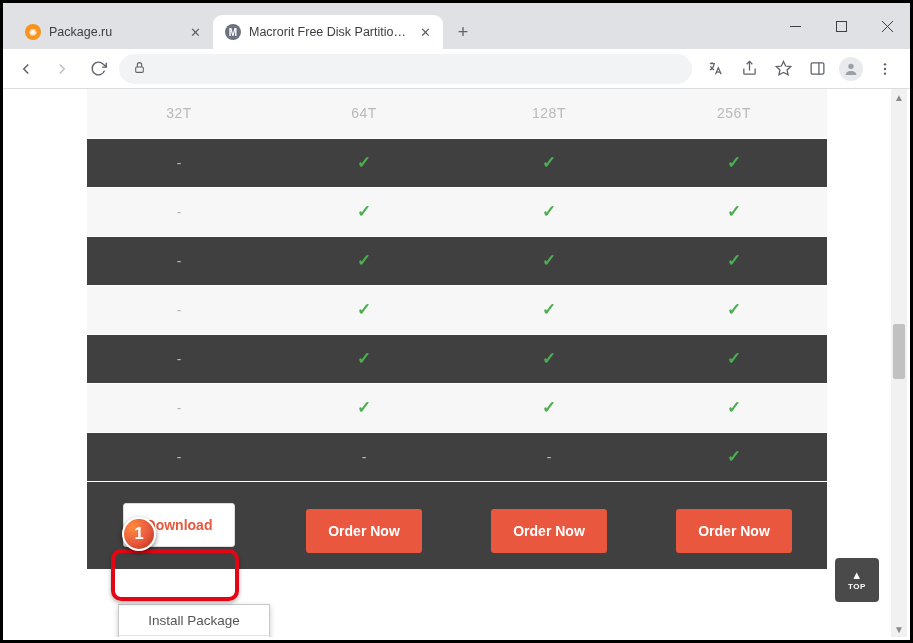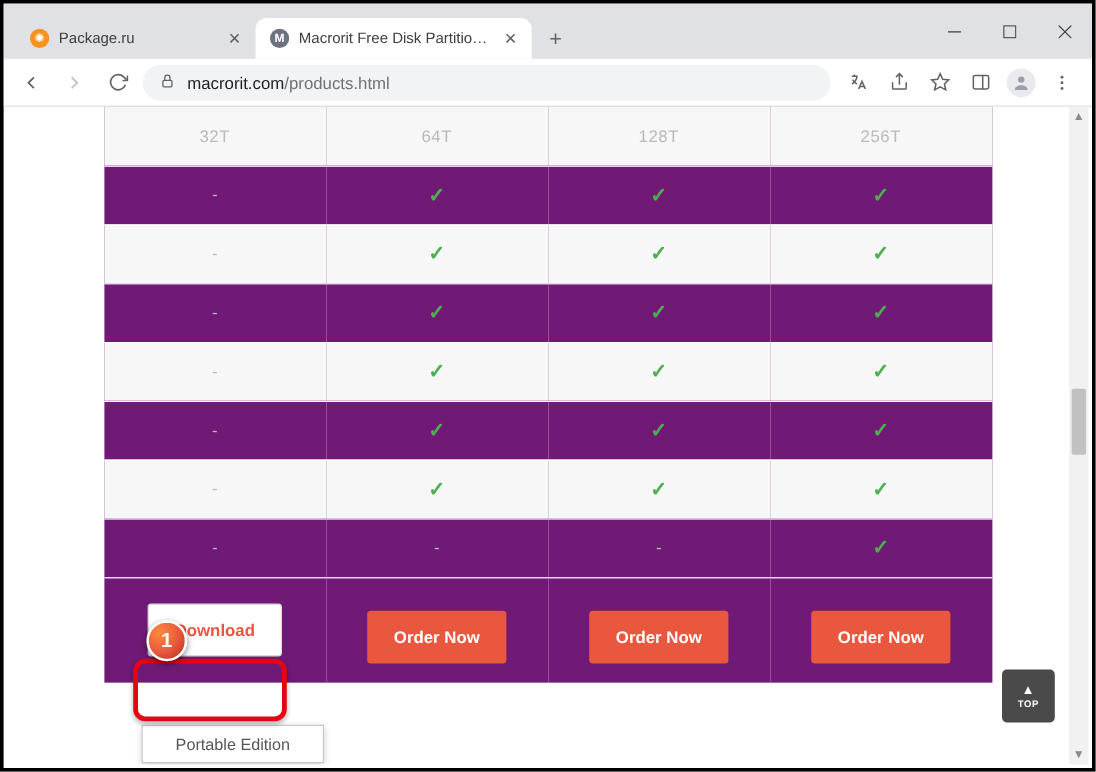"macrorit.com/products.html" span { html: <span> <span>macrorit.com</span><span>/products.html</span> </span> -> none }
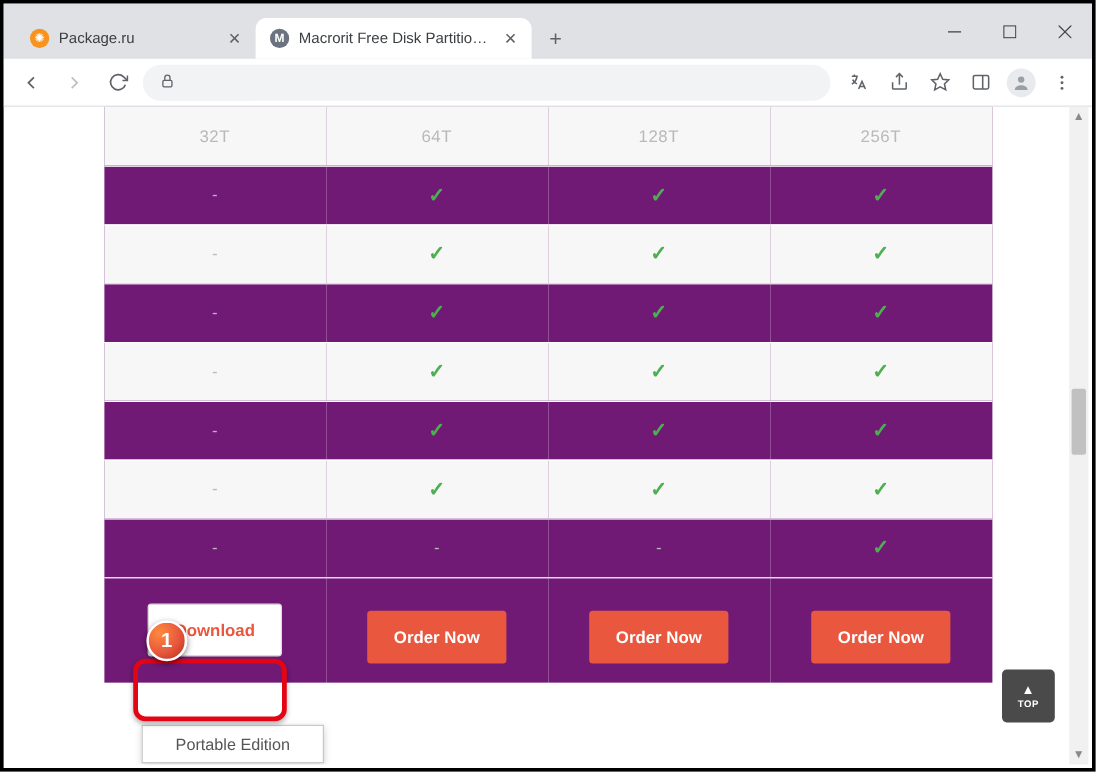"32T" .compare tr { background: #701a75 -> #404040 }
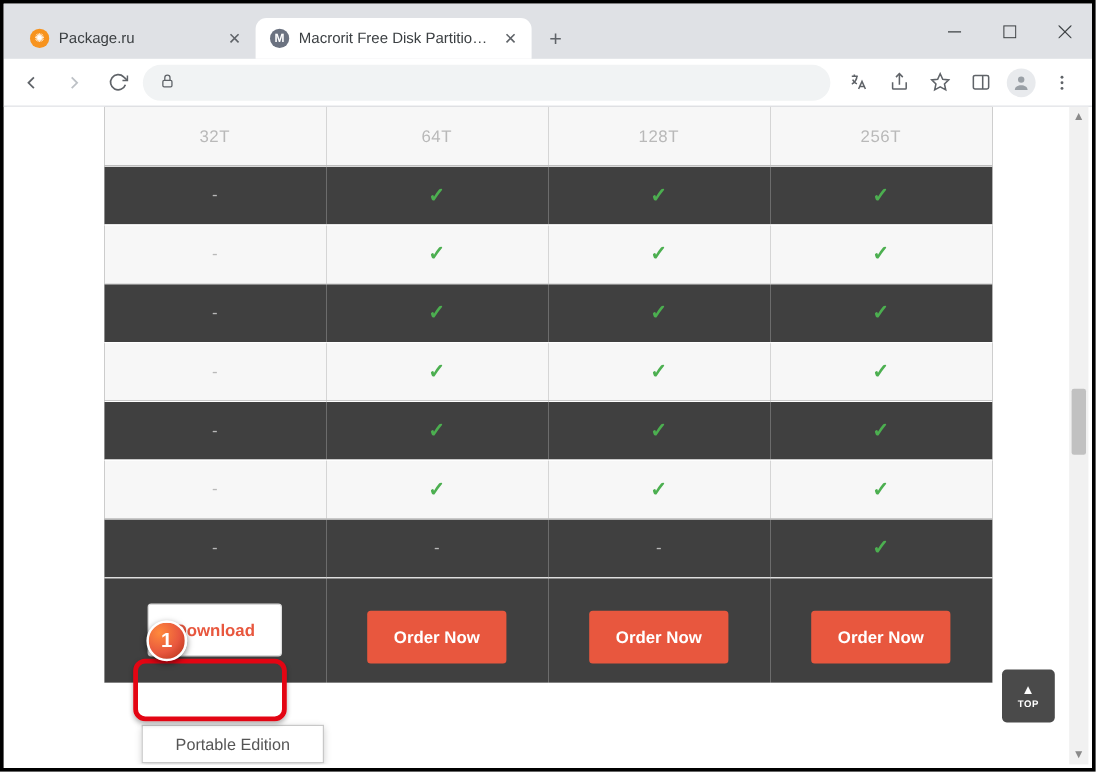"Install Package" div.item { html: none -> <div>Install Package</div> }
